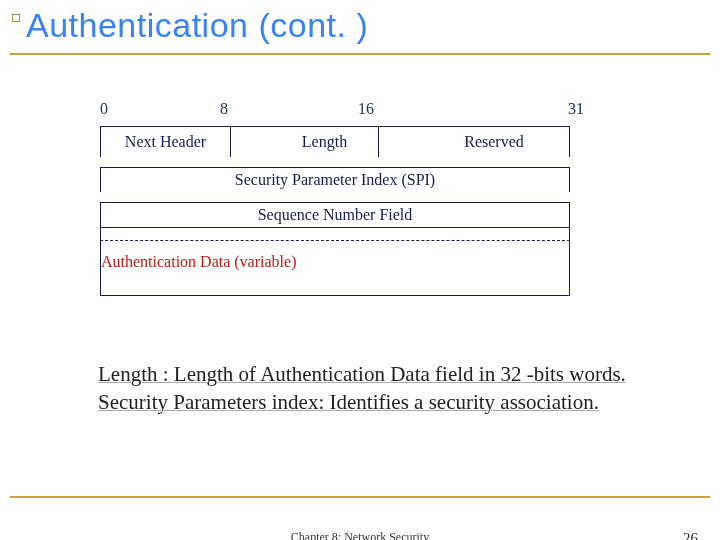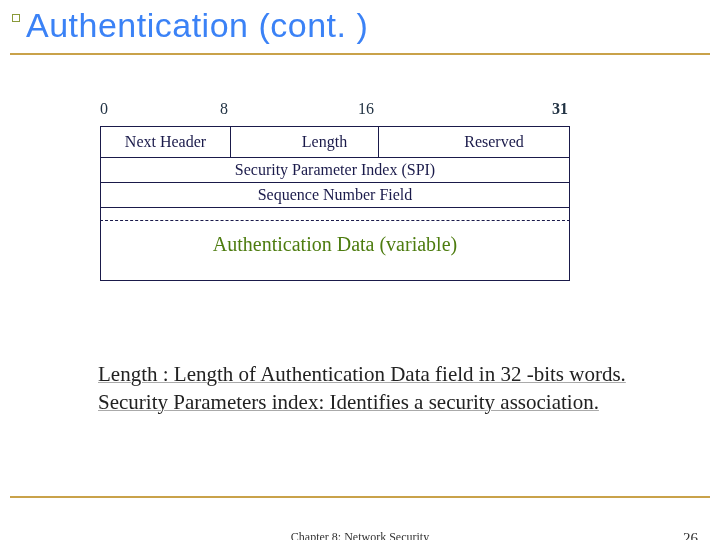"31" .b31 { font-weight: bold -> none; left: 452px -> 468px }
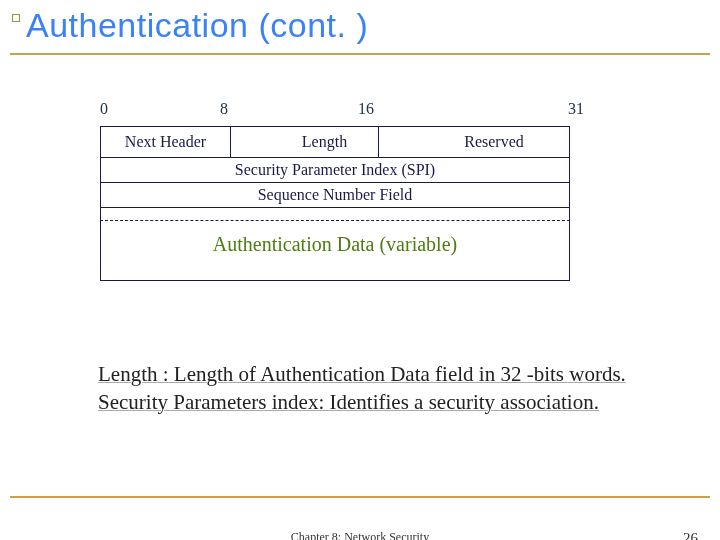"Security Parameter Index (SPI)" .row { margin-top: none -> 10px }
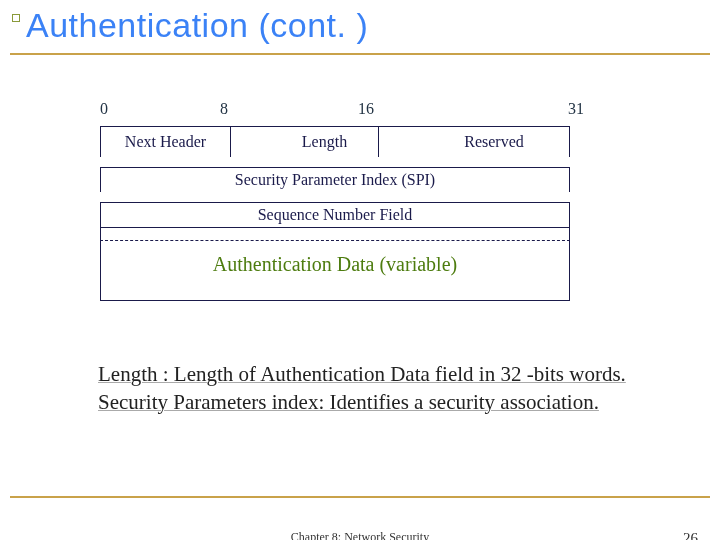"Authentication Data (variable)" .auth-cell { color: #4d7c0f -> #b91c1c; font-size: 20px -> 16px; text-align: center -> left }
